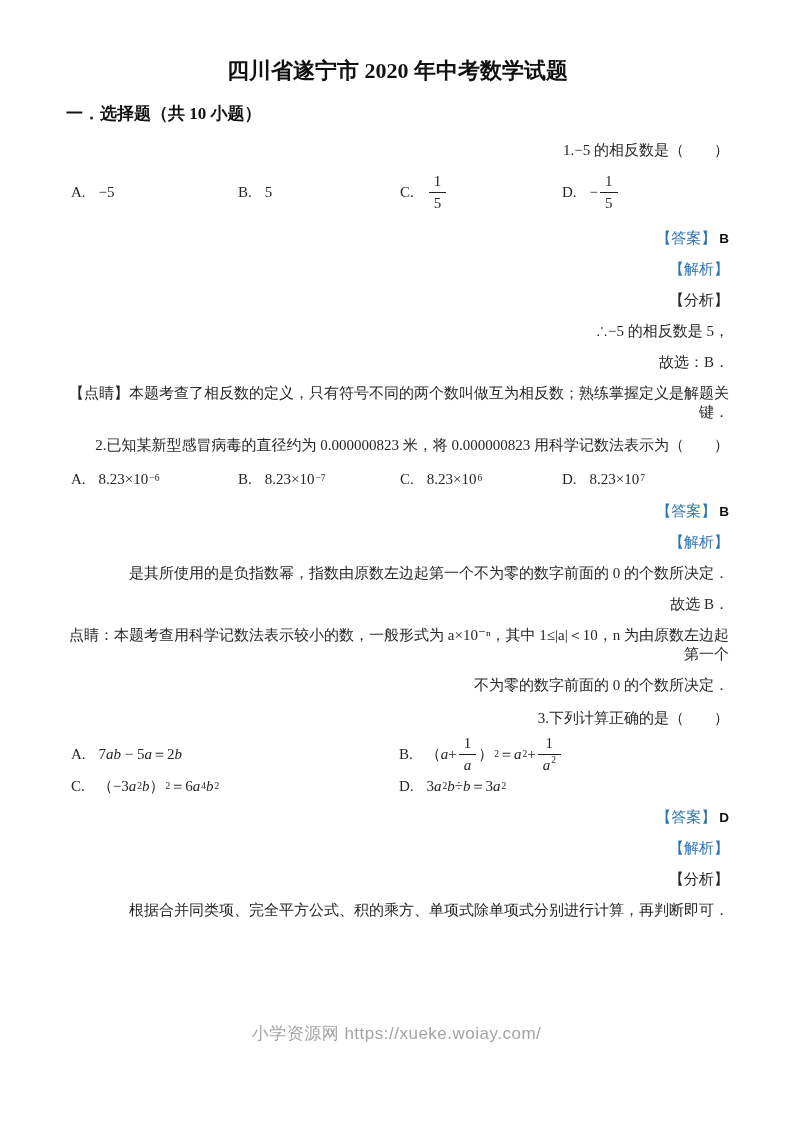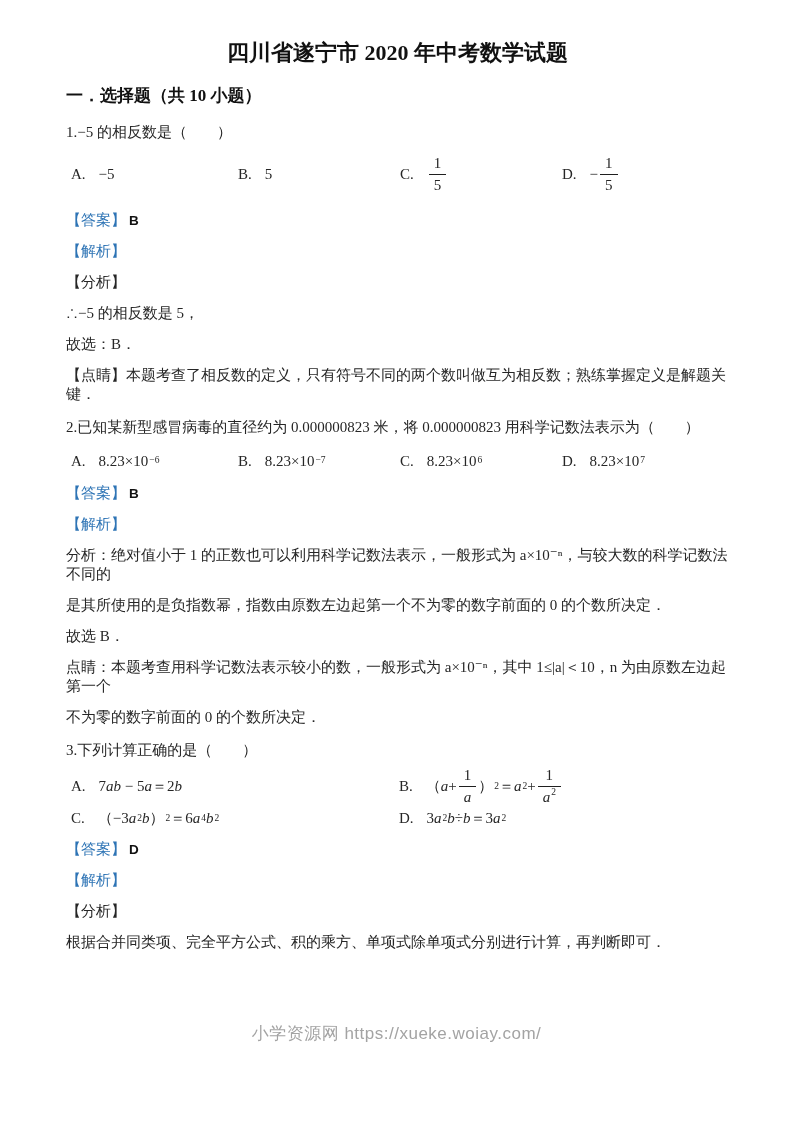"四川省遂宁市 2020 年中考数学试题" .content { padding: 38px 64px 0 66px -> 56px 64px 0 66px }
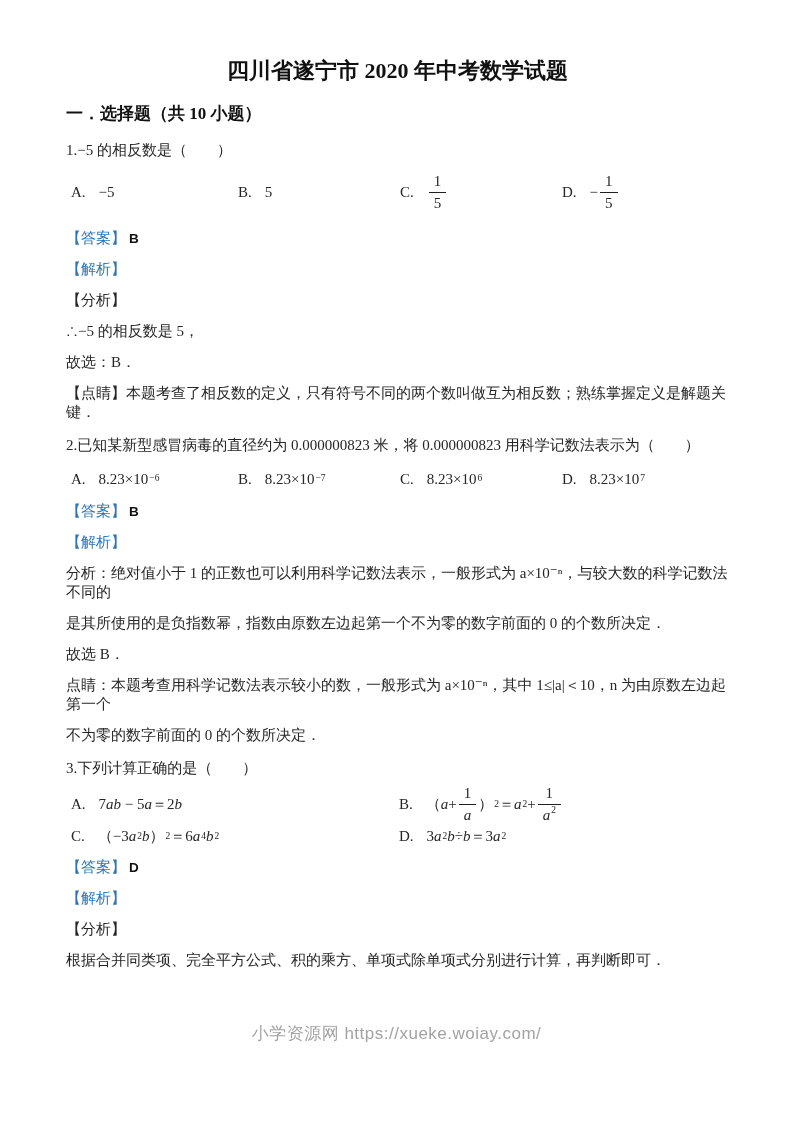"1.−5 的相反数是（ ）" .line { text-align: none -> right }
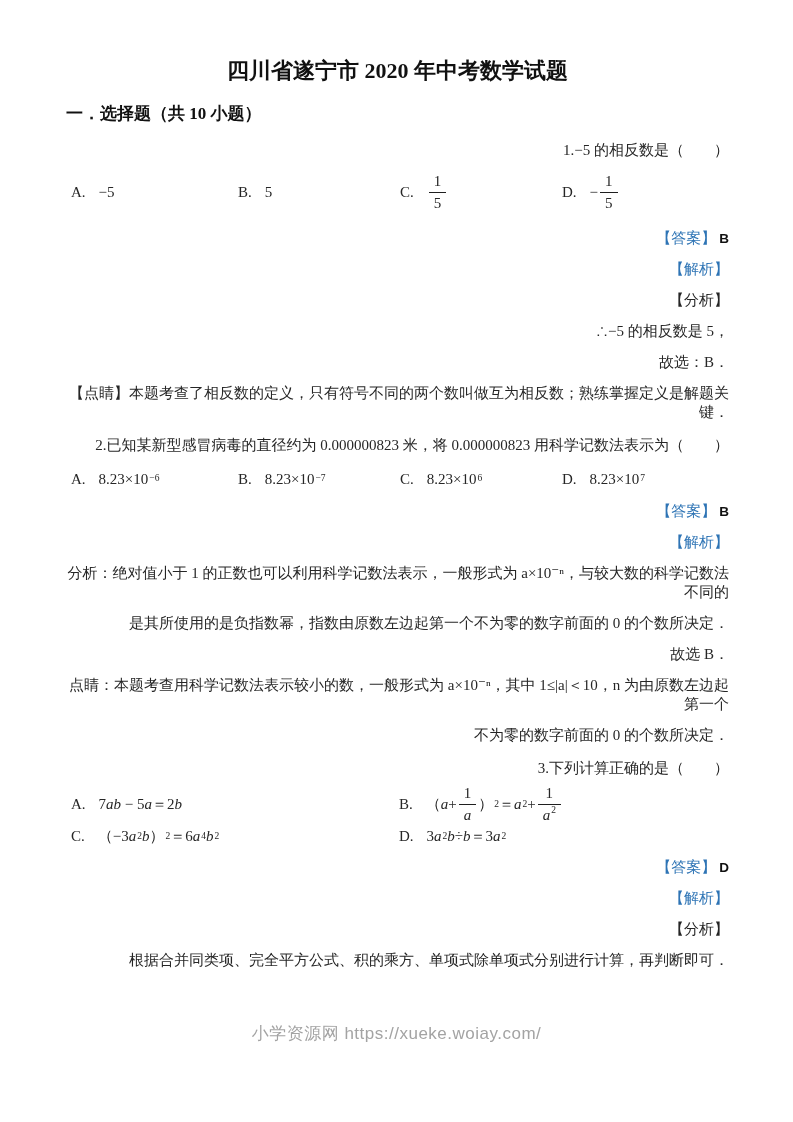"分析：绝对值小于 1 的正数也可以利用科学记数法表示，一般形式为" p.line { html: <p>分析：绝对值小于 1 的正数也可以利用科学记数法表示，一般形式为 a×10⁻ⁿ，与较大数的科学记数法不同的</p> -> none }
